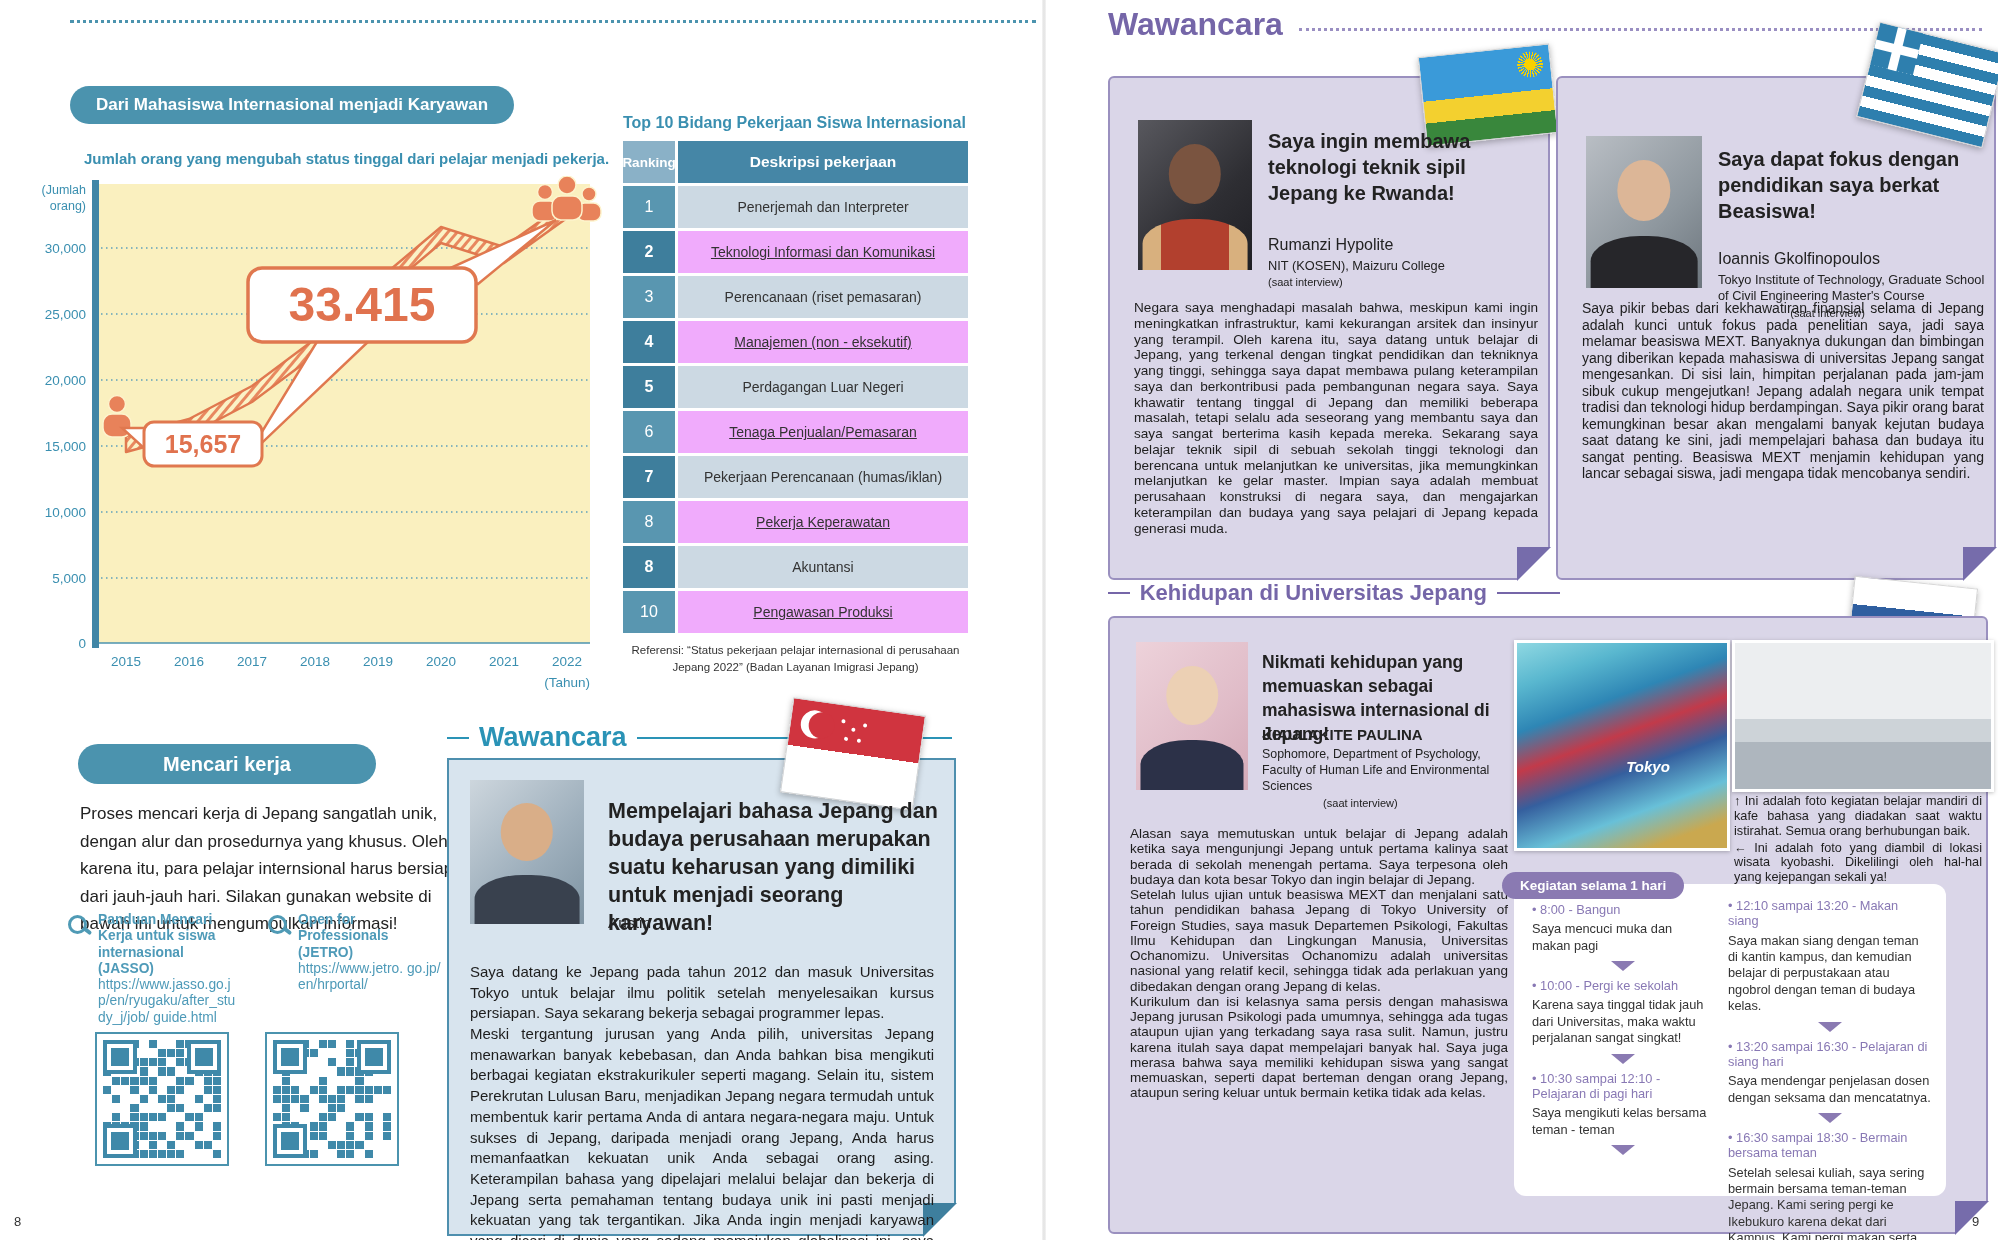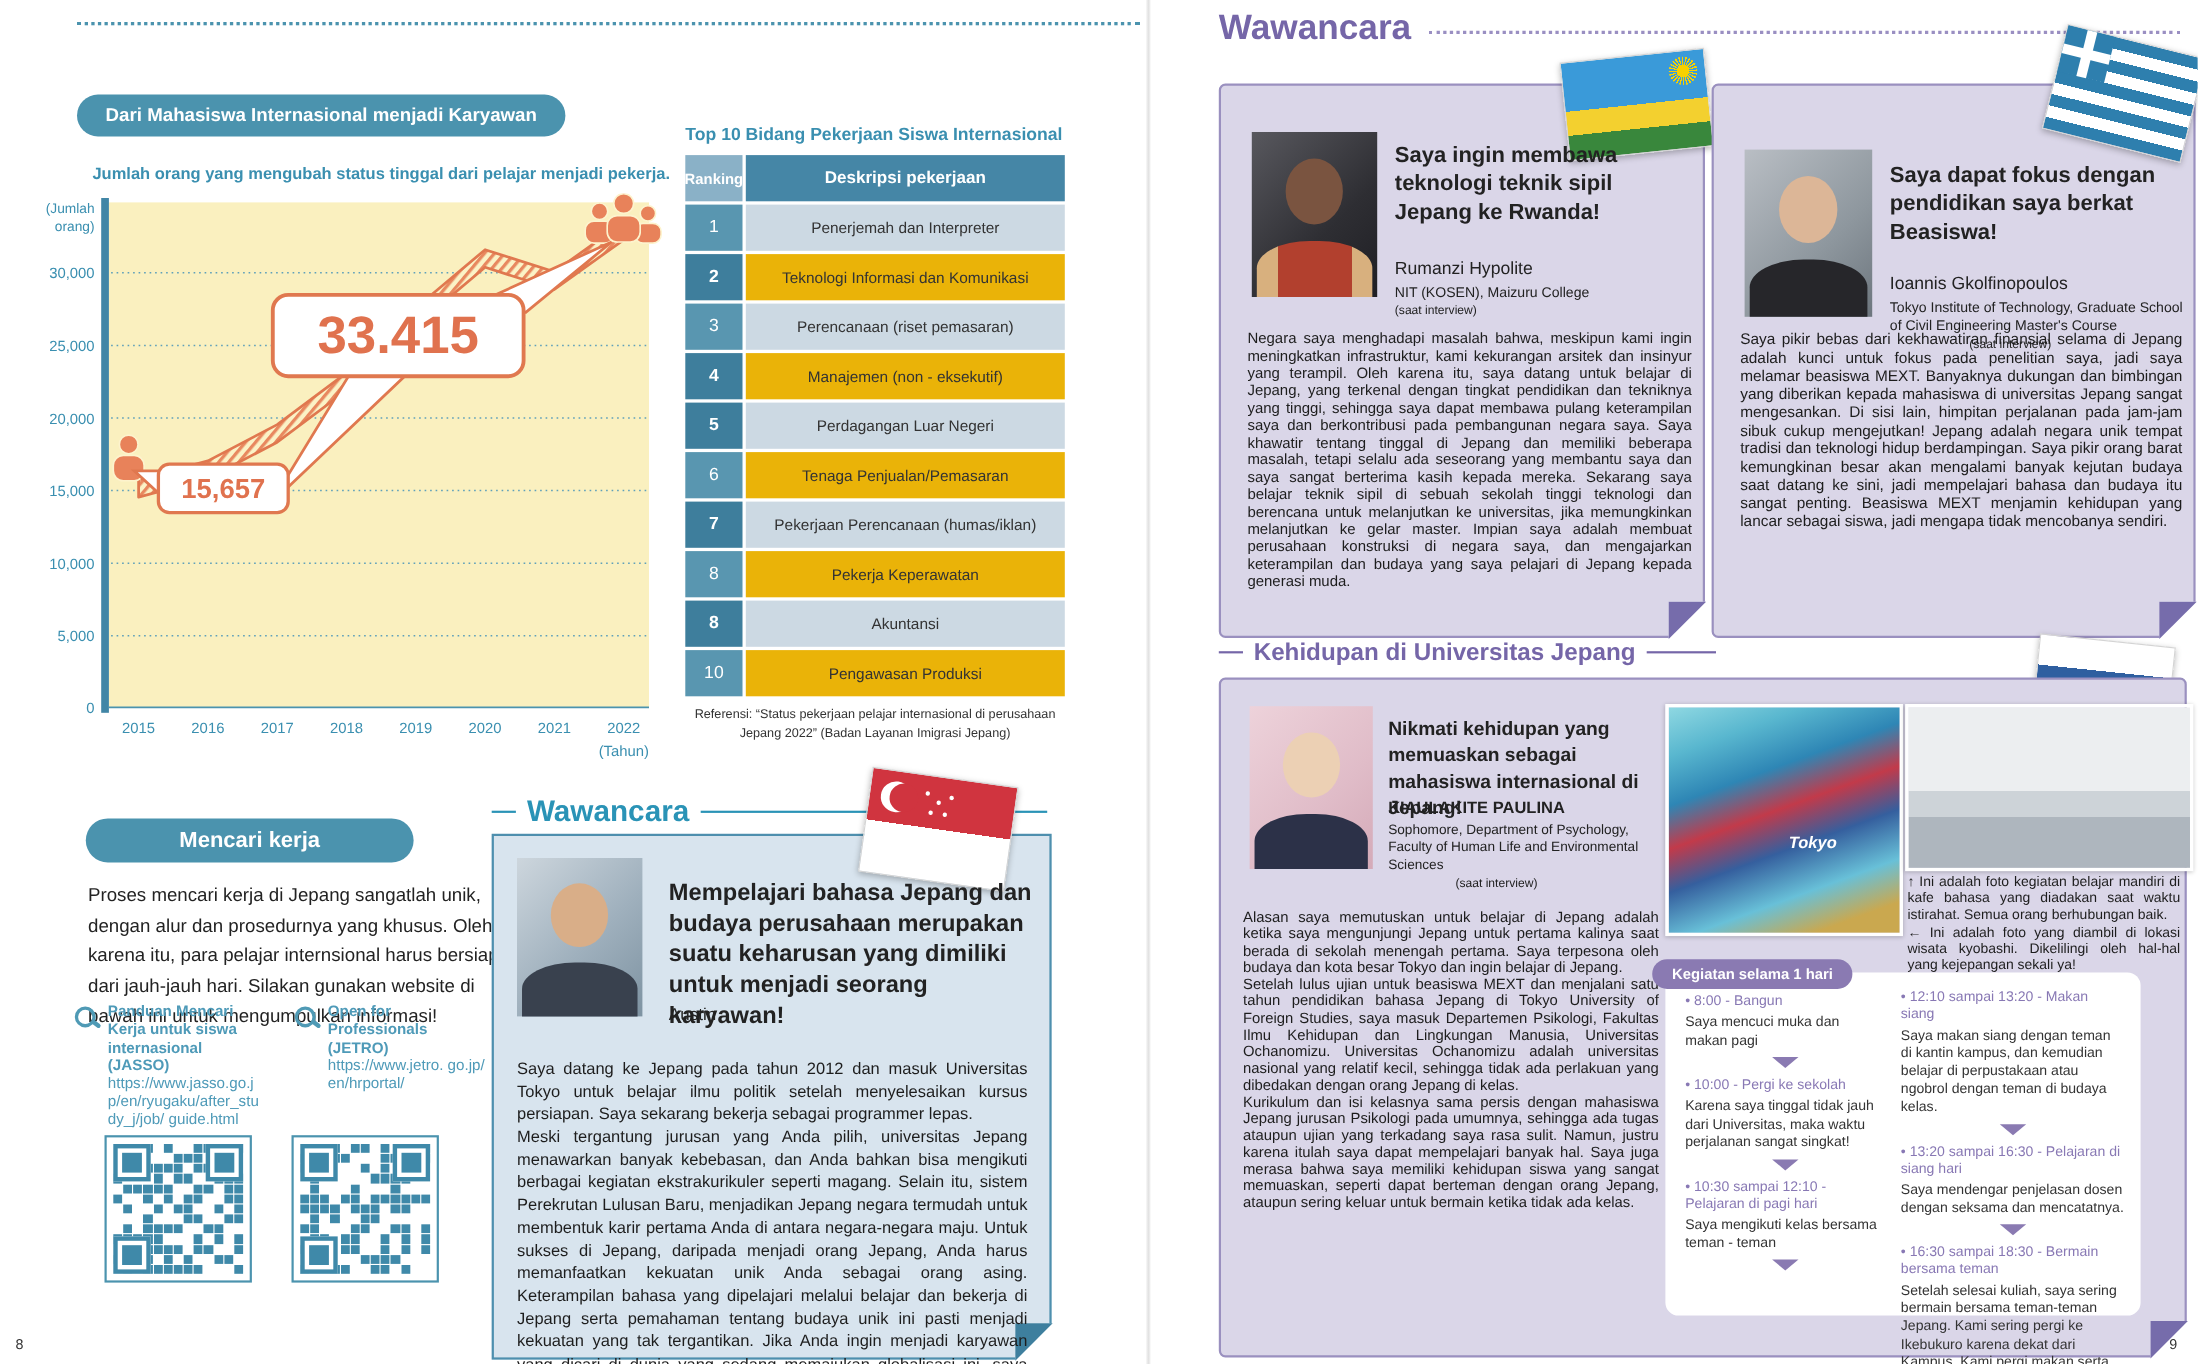"Teknologi Informasi dan Komunikasi" .jt-desc.even { background: #eab308 -> #f0abfc; text-decoration: none -> underline }
